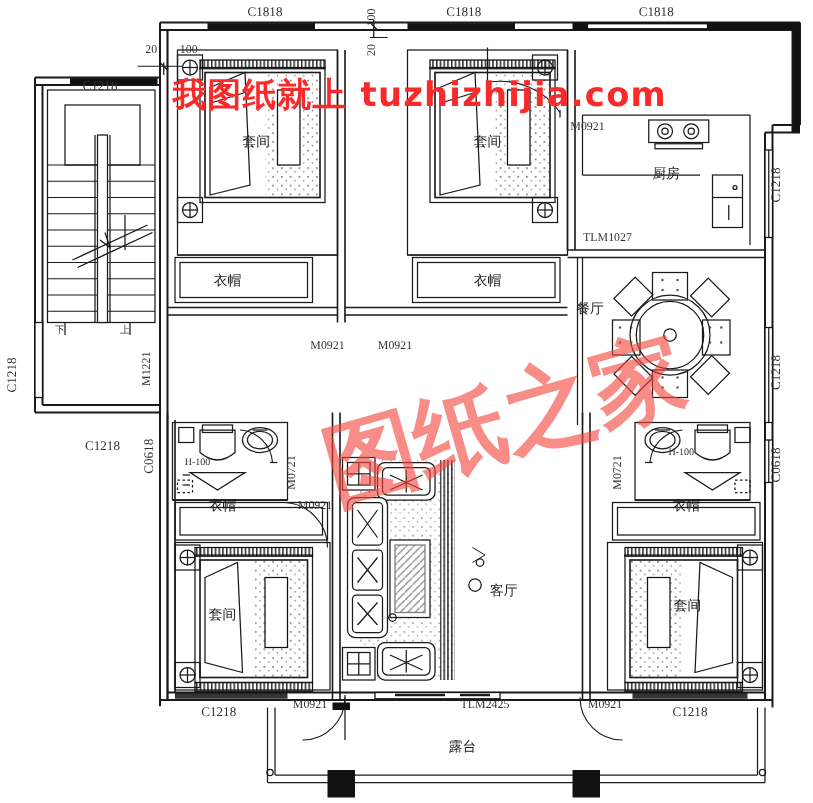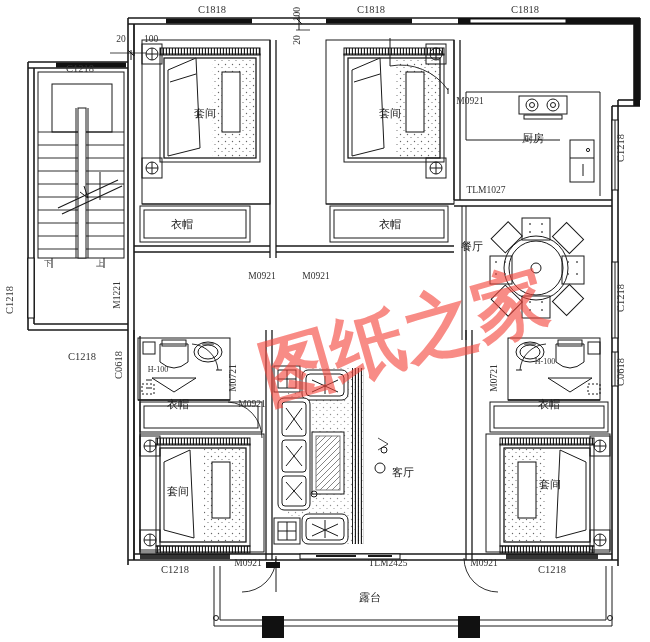"我图纸就上 tuzhizhijia.com" div.wm { html: none -> <div>我图纸就上 tuzhizhijia.com</div> }
